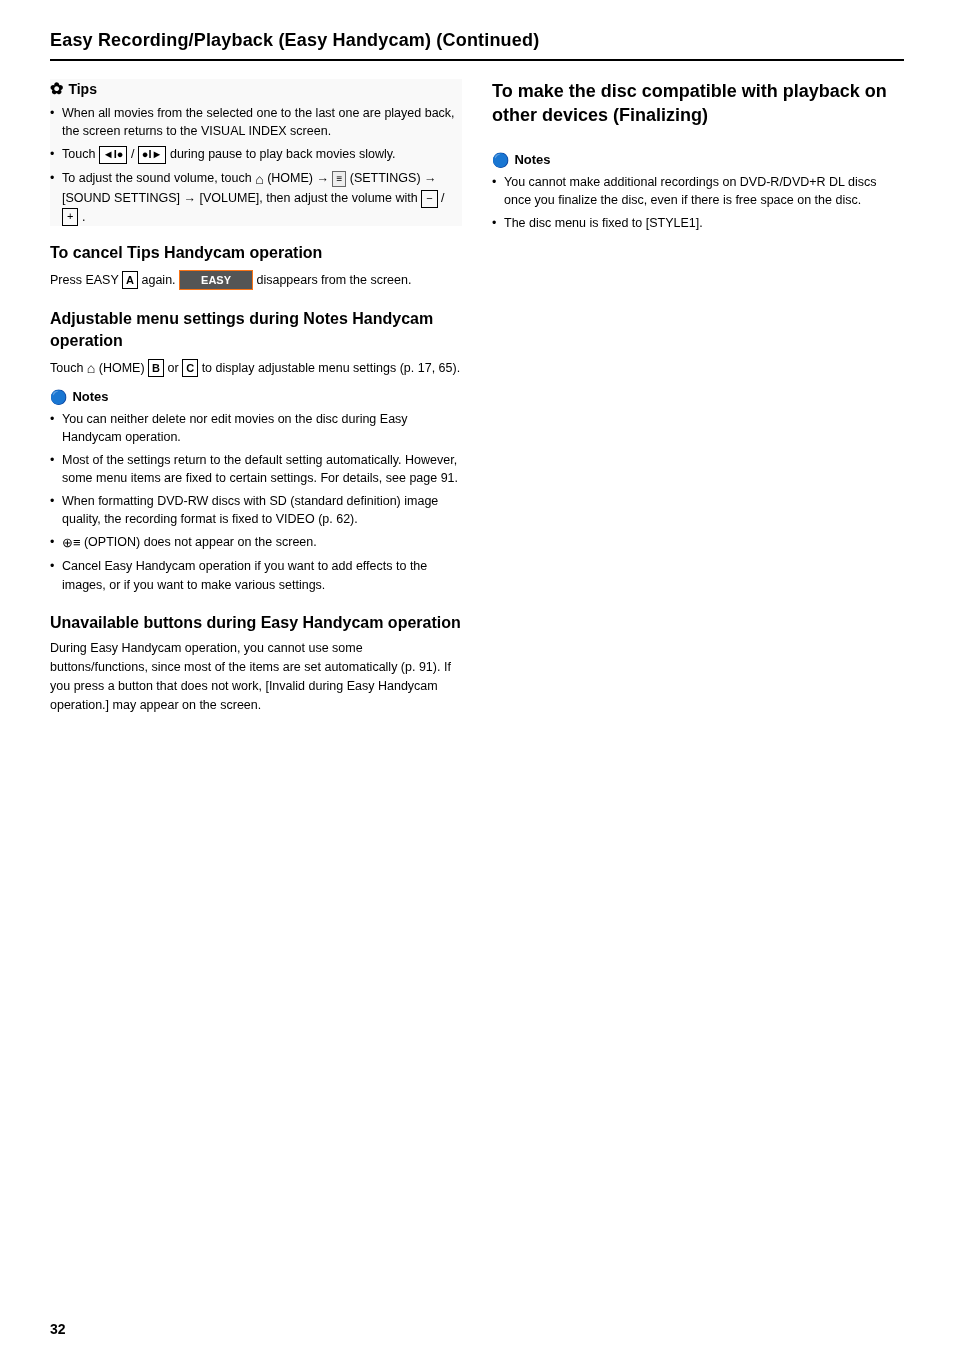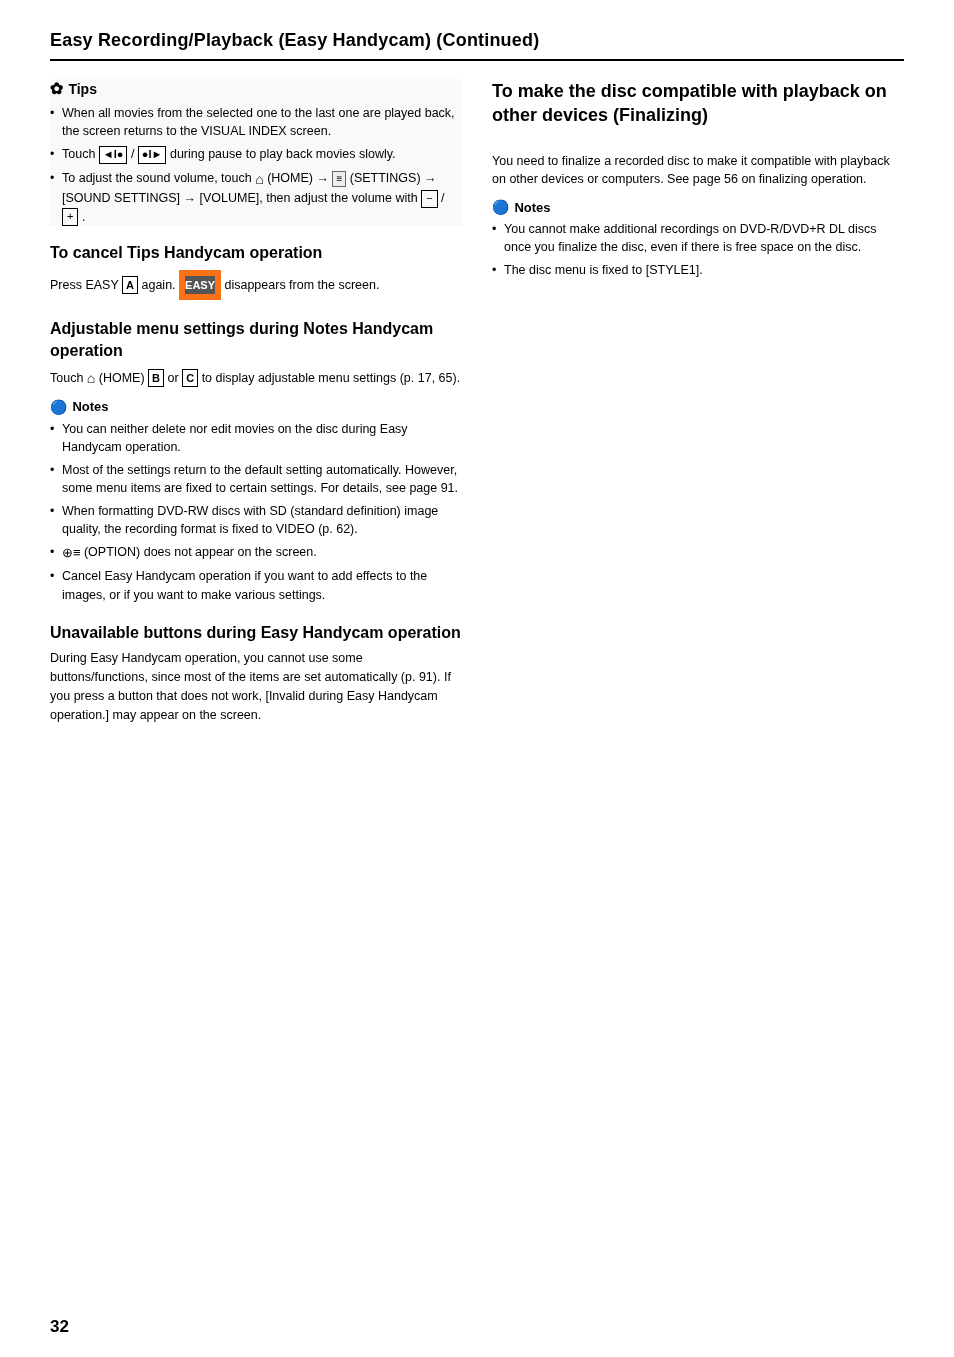"You need to finalize a" p.para { html: <p>You need to finalize a recorded disc to make it compatible with playback on other devices or computers. See page 56 on finalizing operation.</p> -> none }
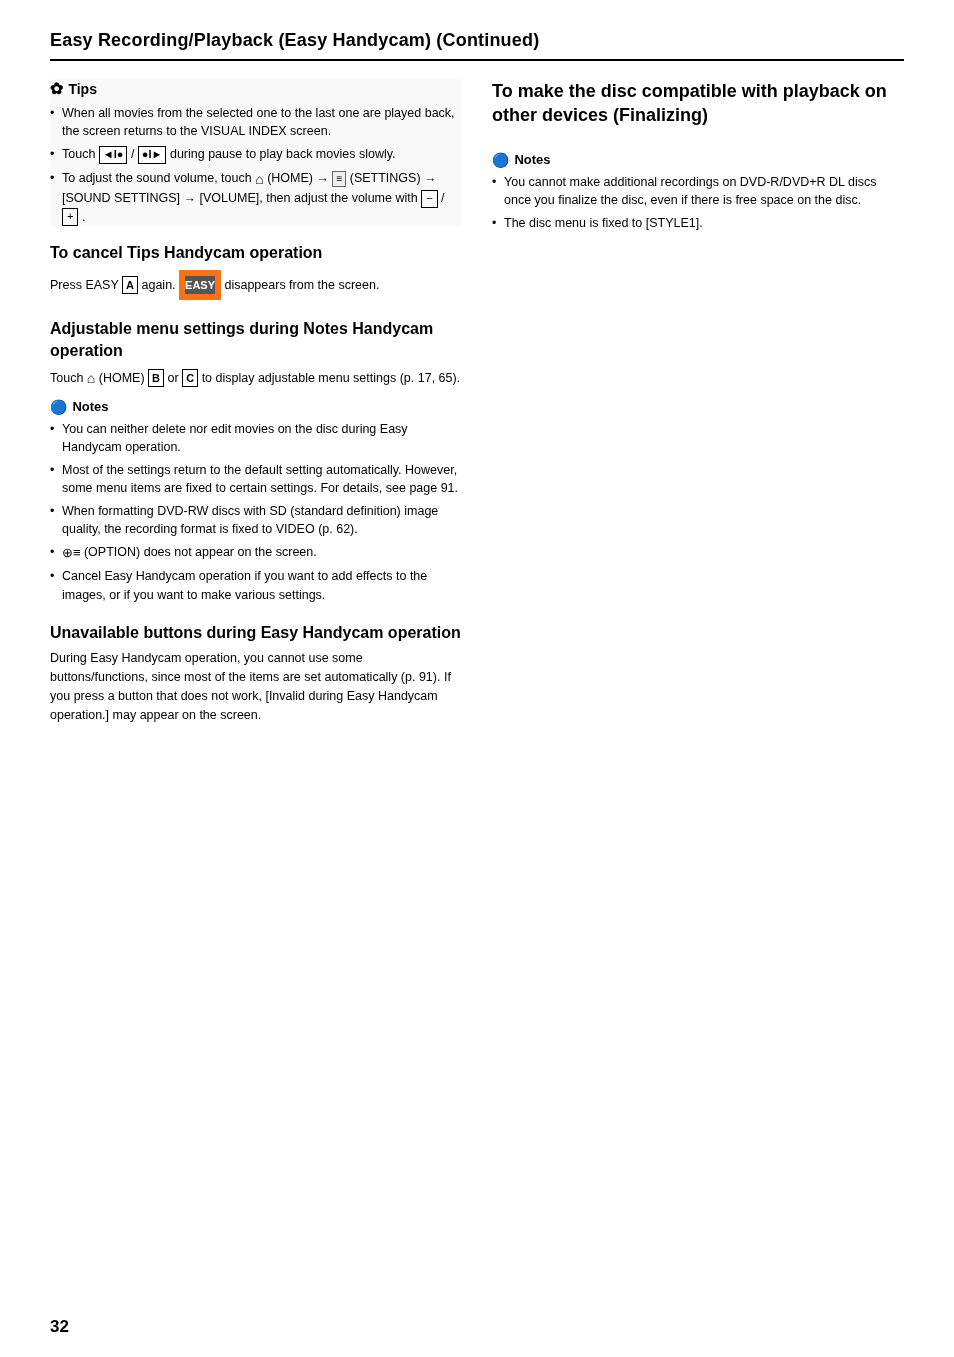"EASY" .easy-badge { border: 6px solid #f97316 -> 1px solid #f97316; padding: 1px 0 -> 1px 21px }
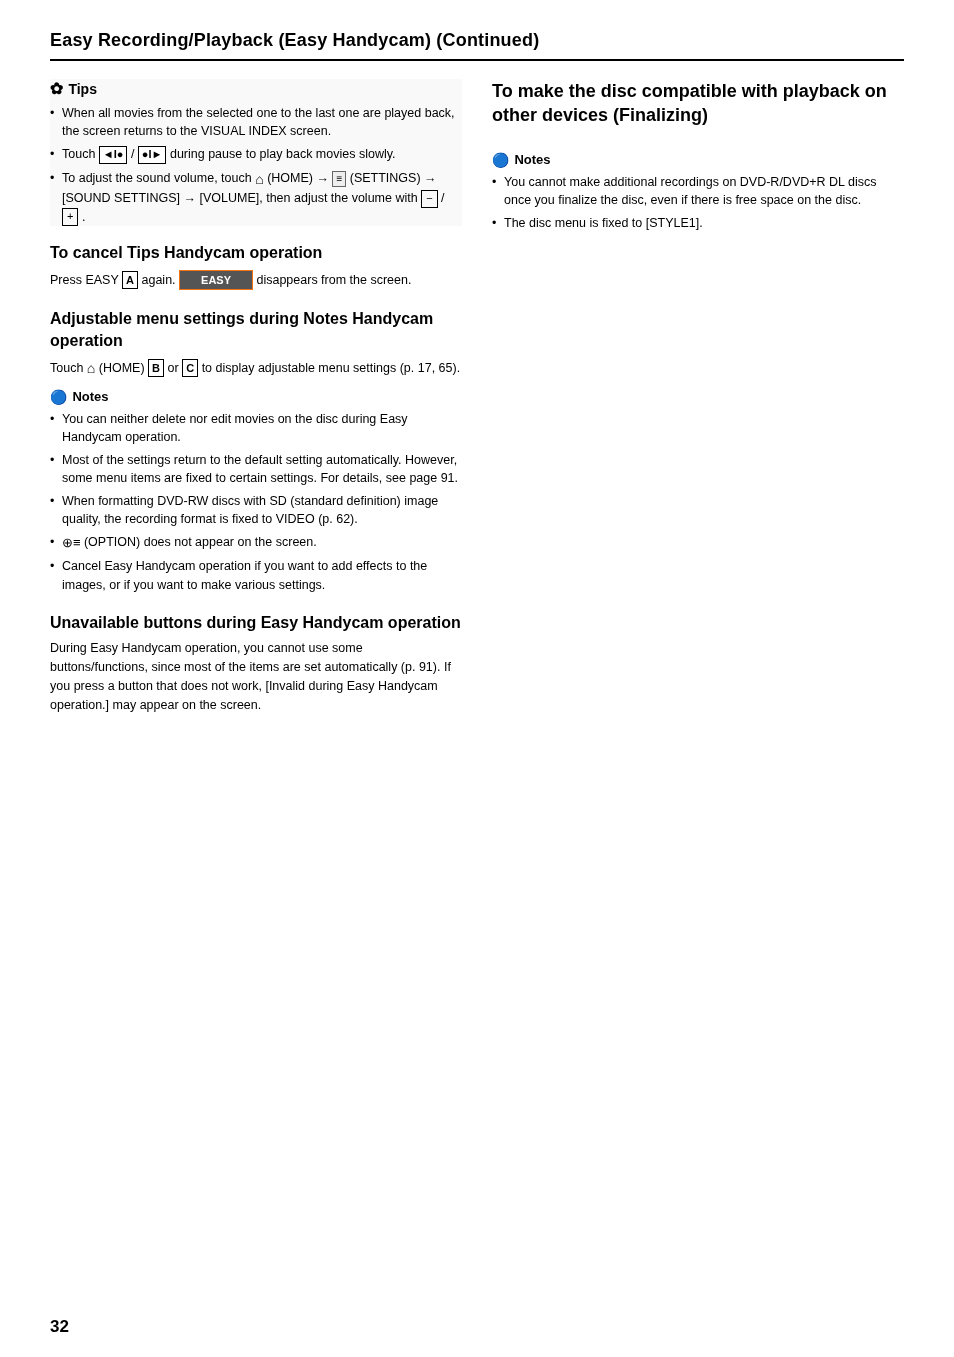"32" .page-number { font-size: 17px -> 14px }
